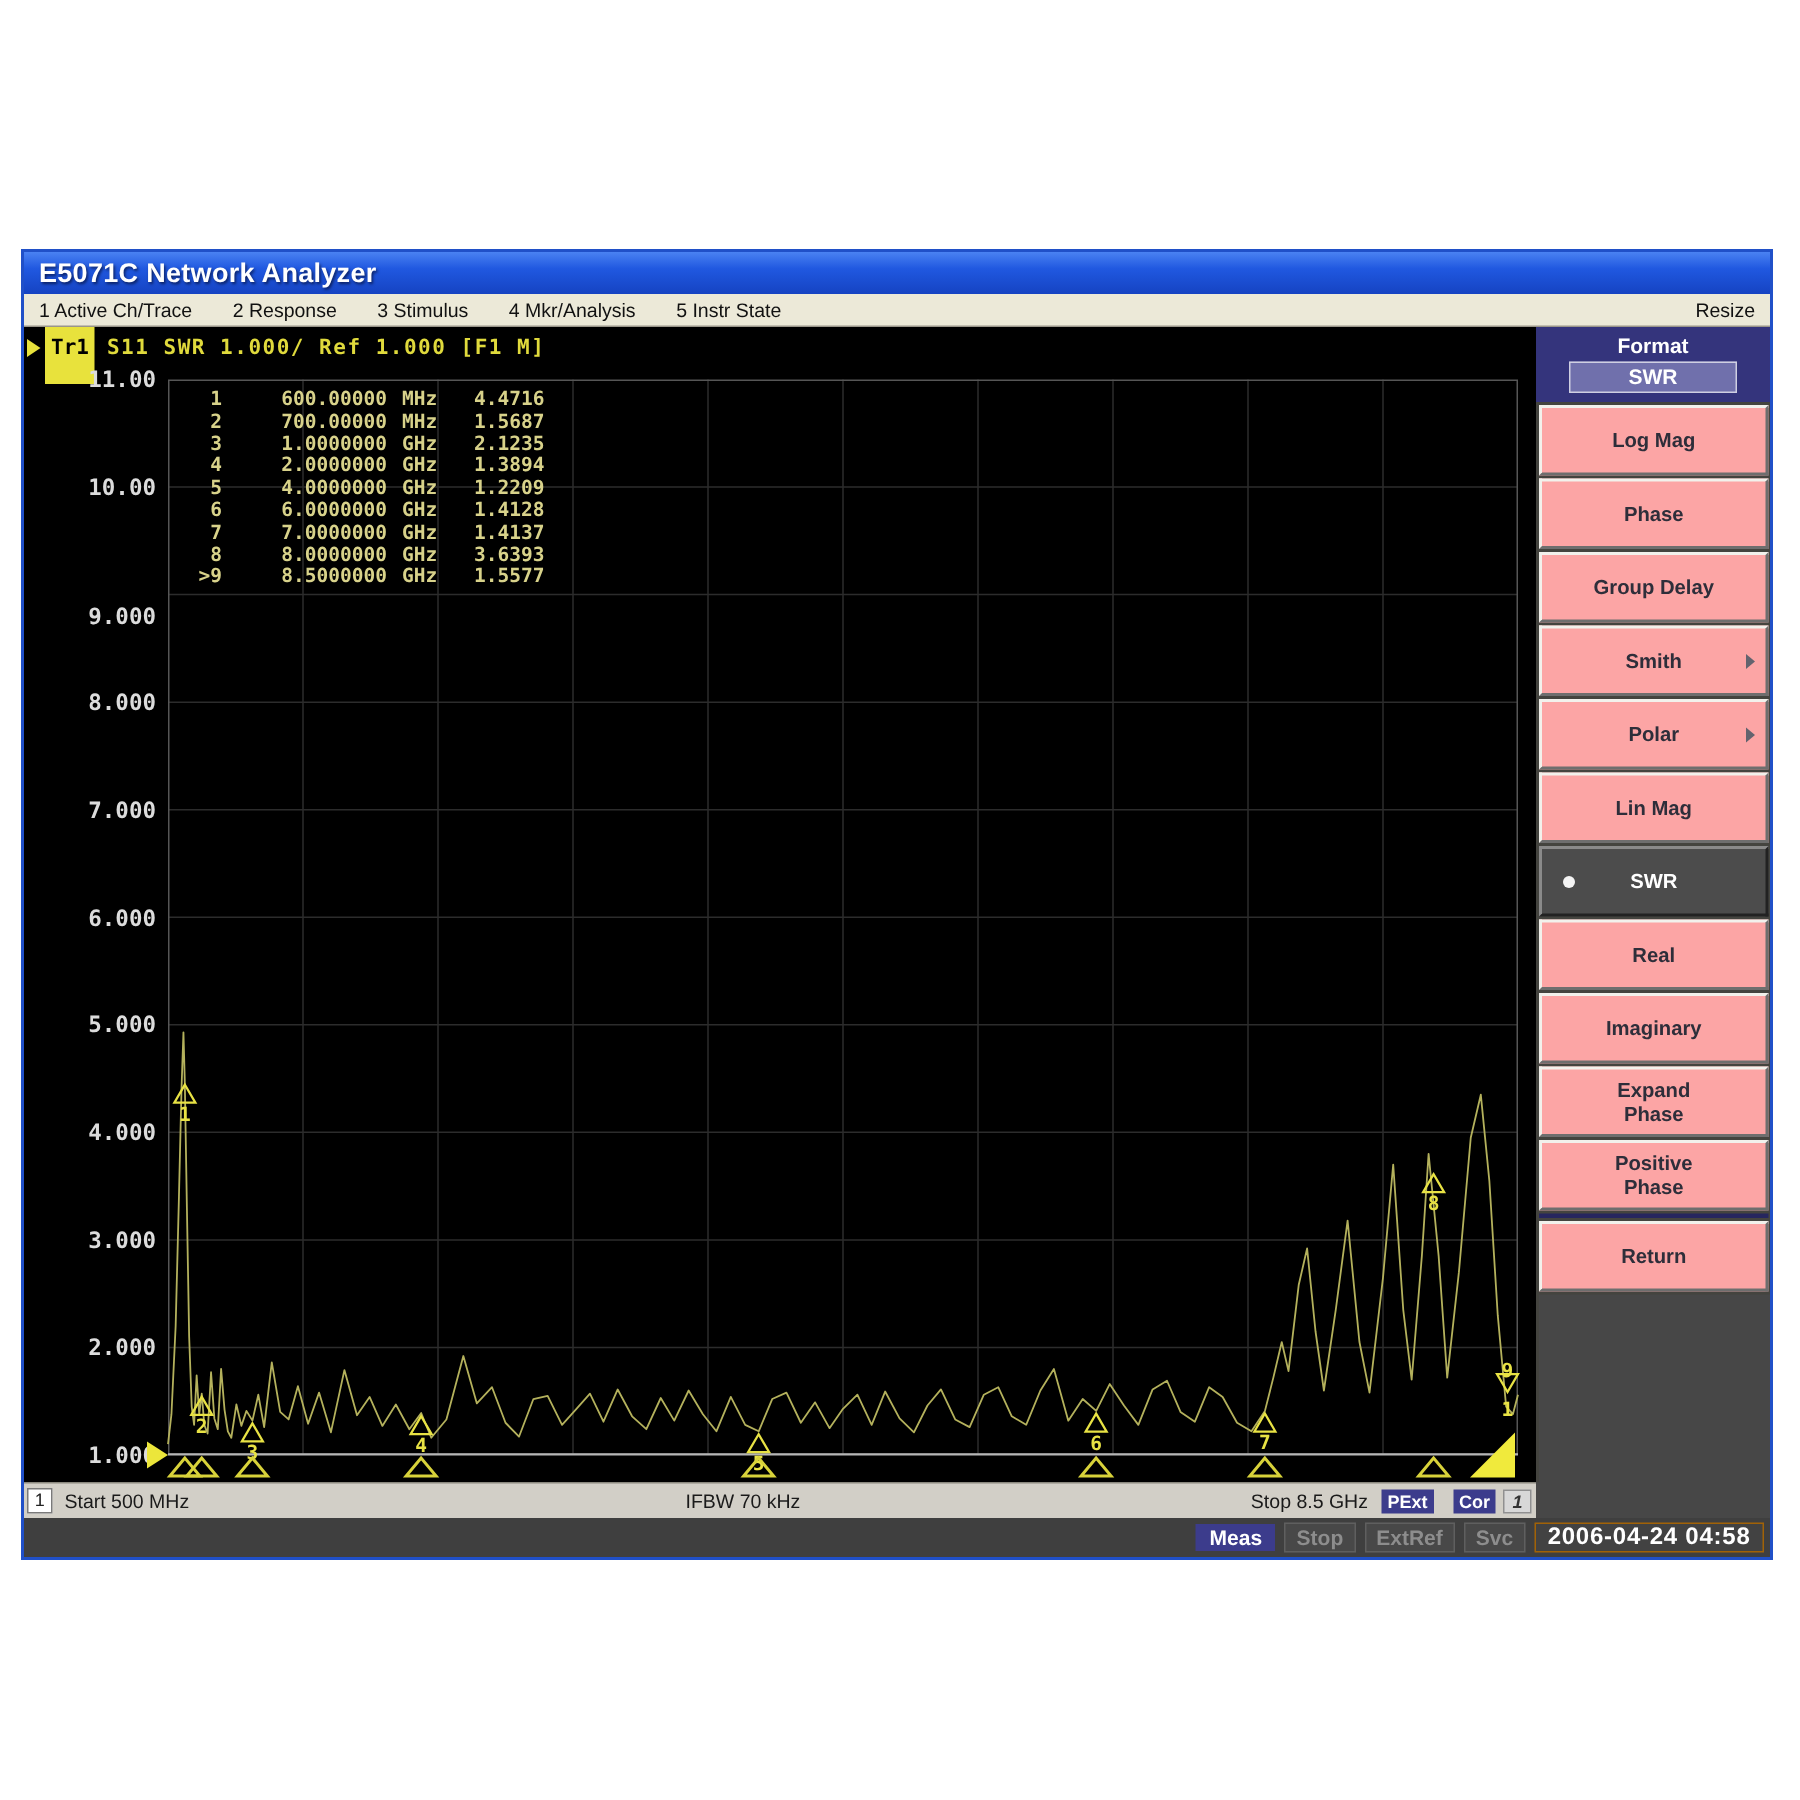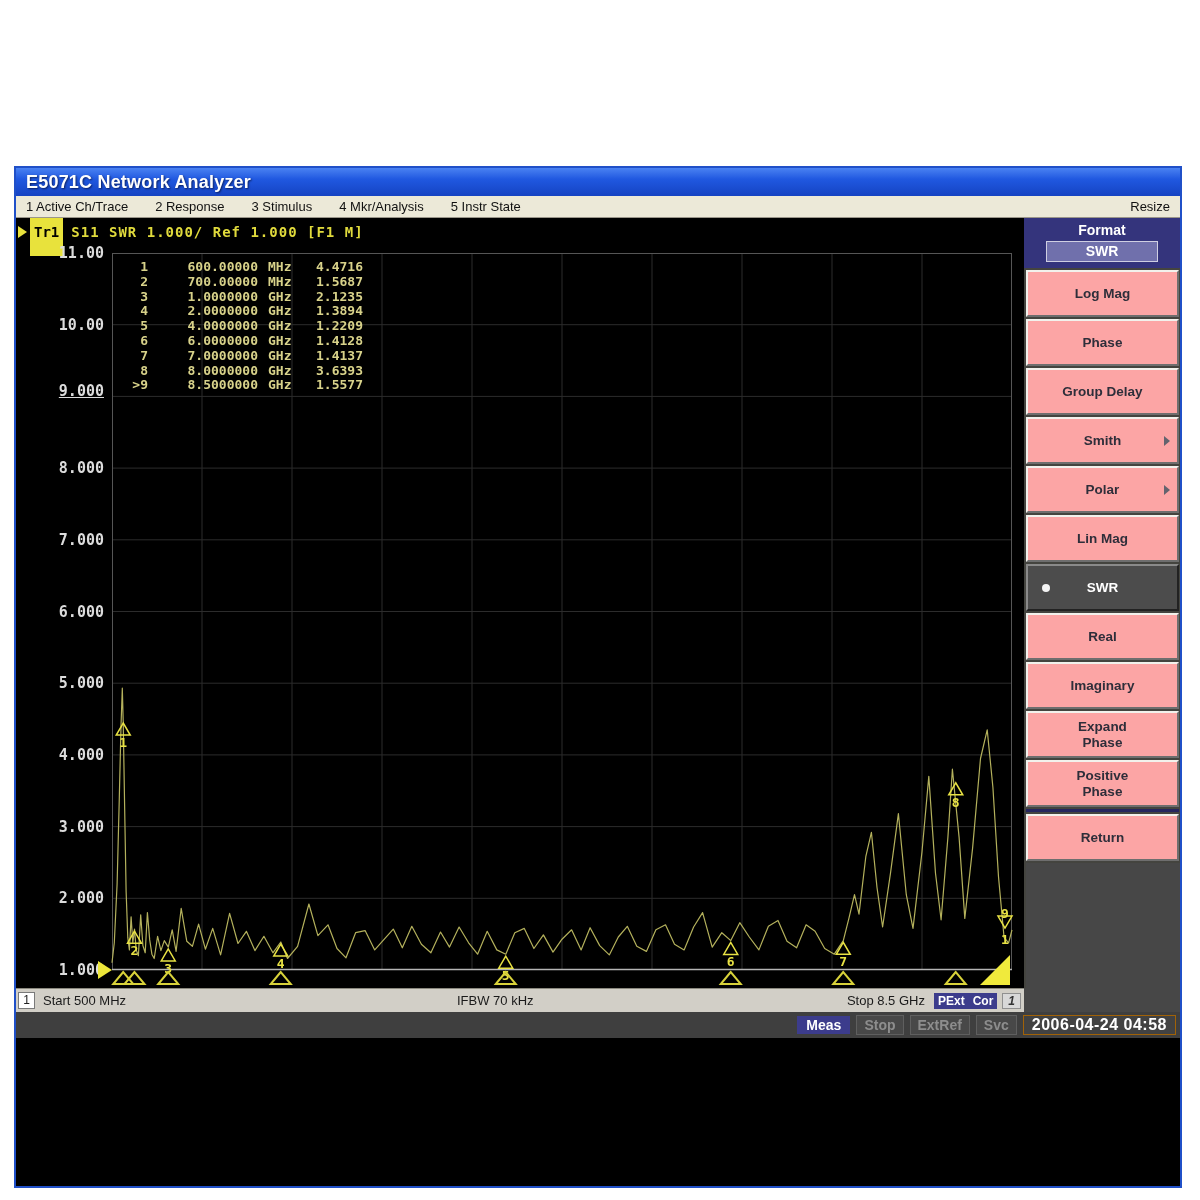"E5071C Network Analyzer" .window { height: 1022px -> 874px }
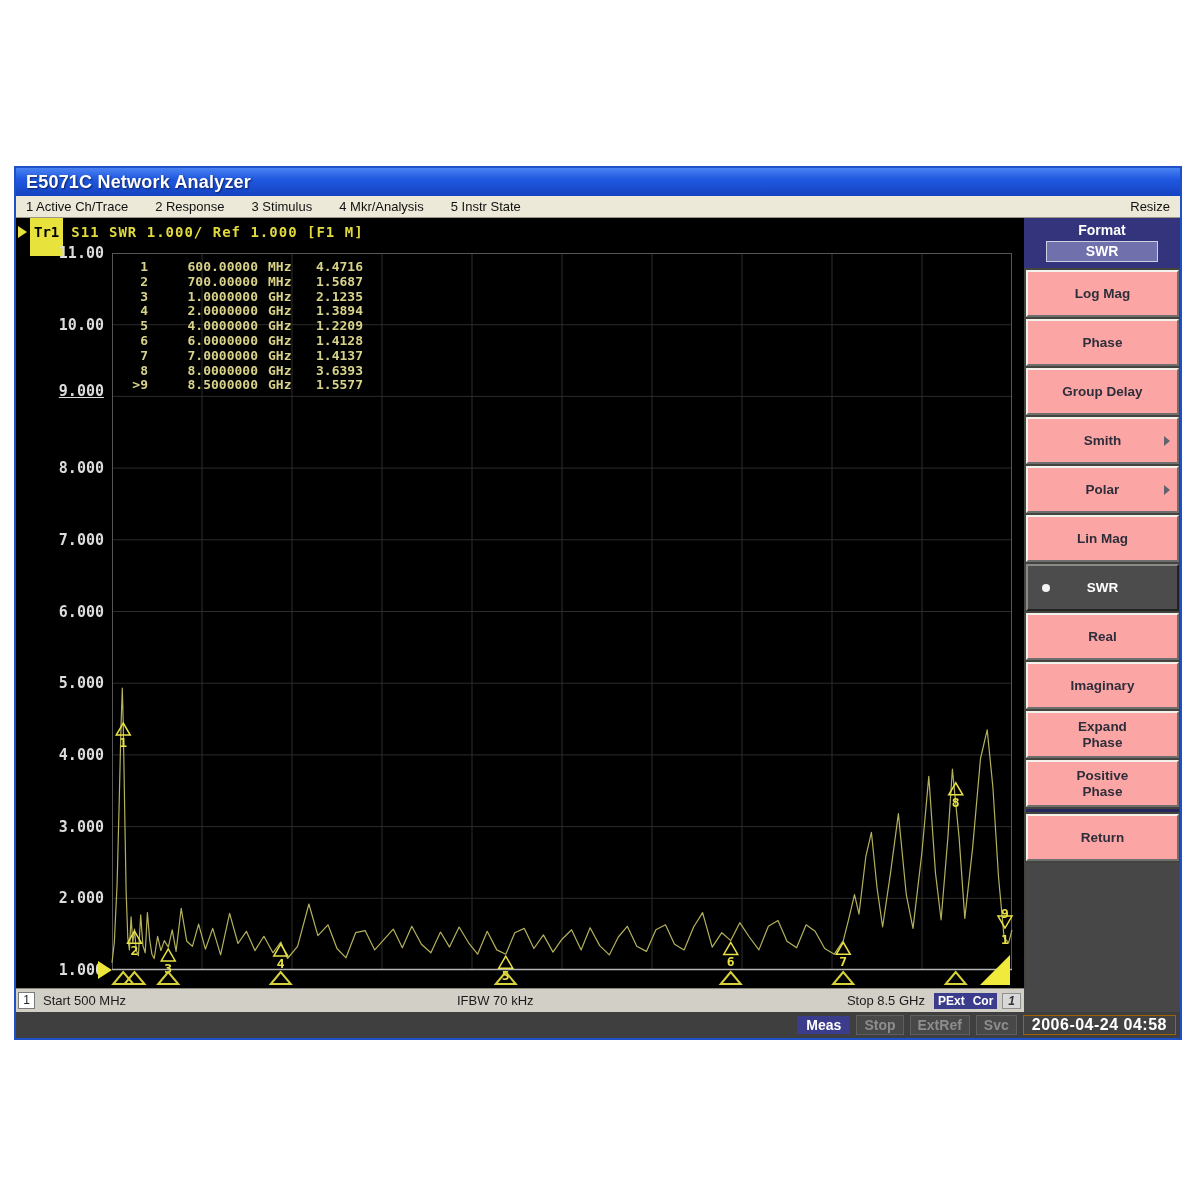"9.000" div.ylab { text-decoration: underline -> none; top: 163px -> 183px }
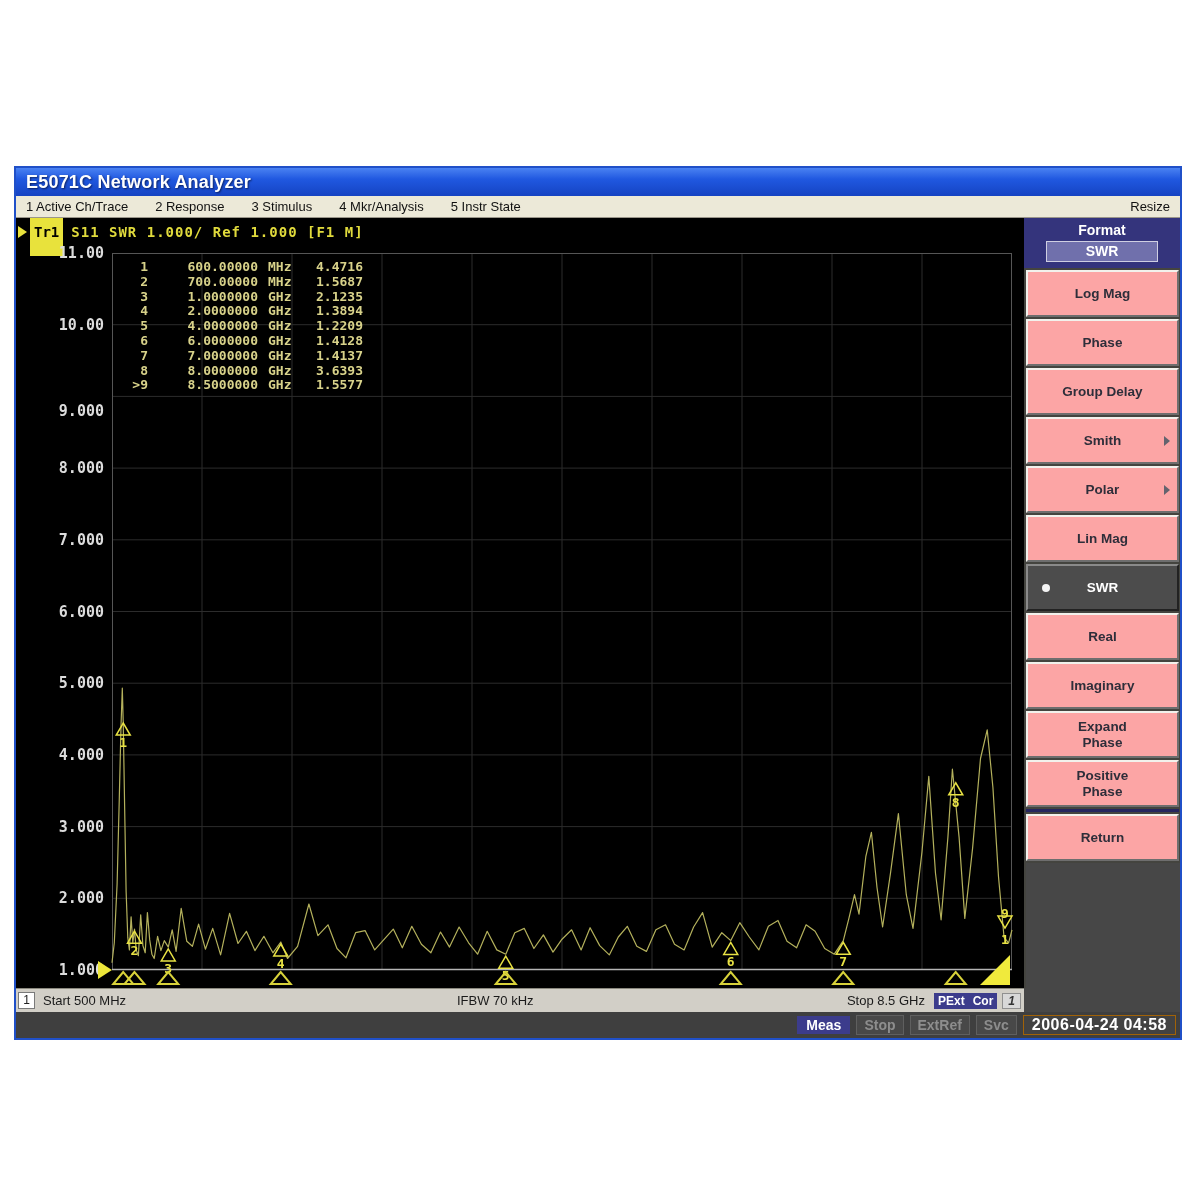"Cor" span.badge { margin-left: 0 -> 13px }
